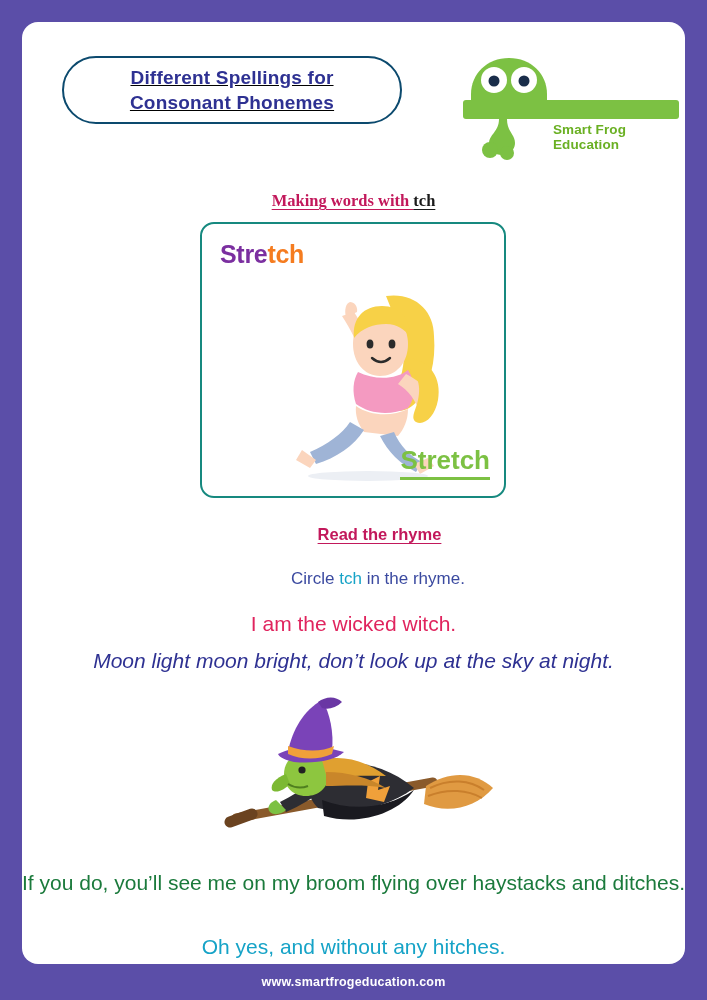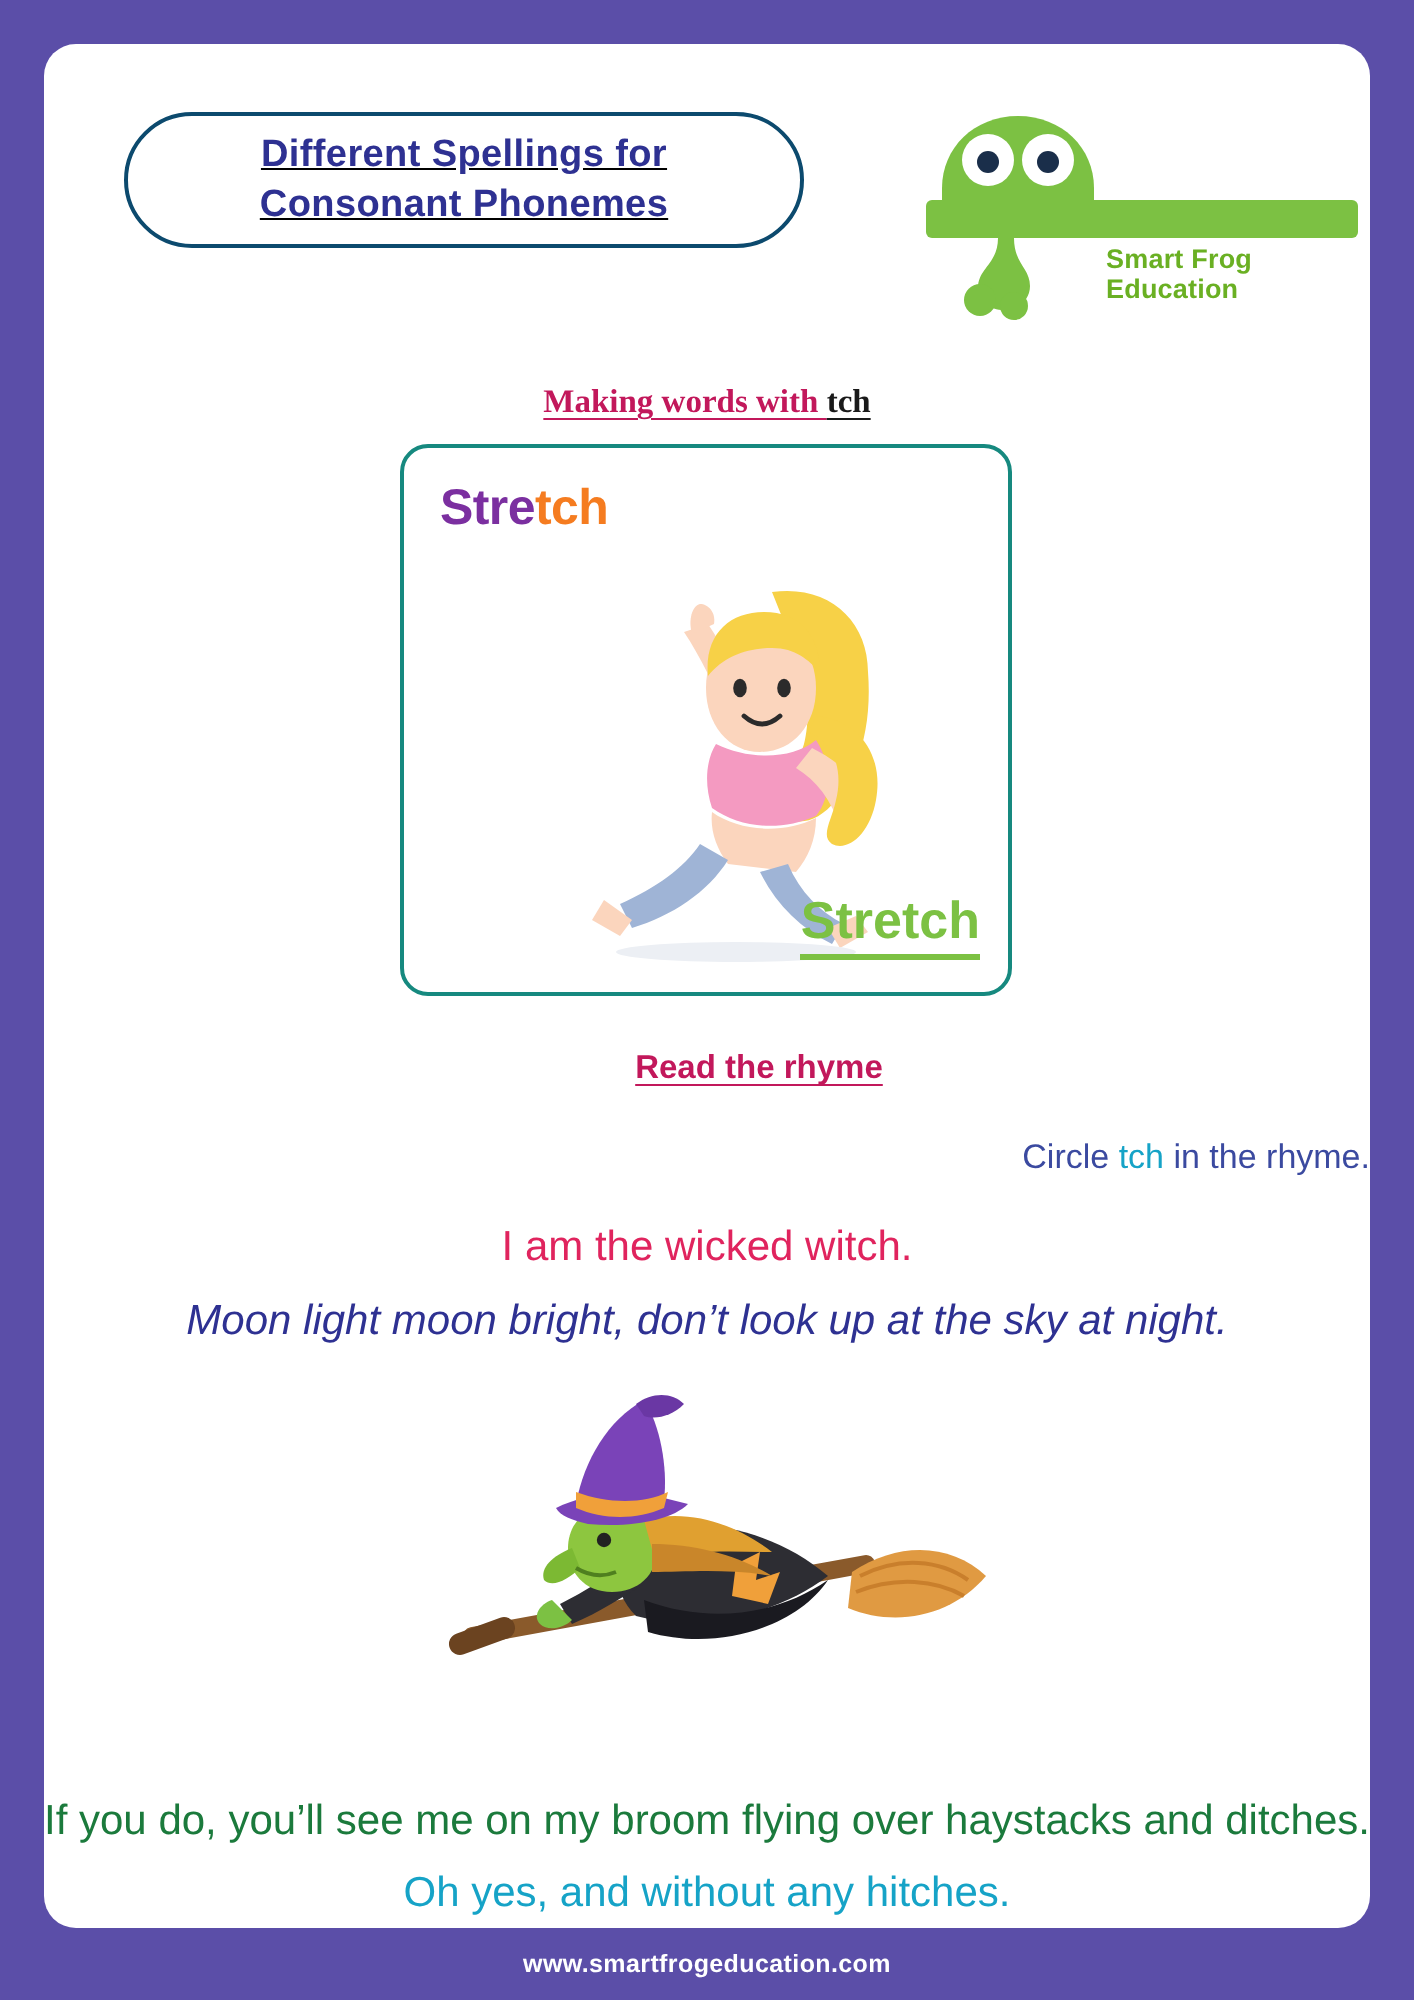"Circle tch in the rhyme." #line-circle { text-align: right -> center }
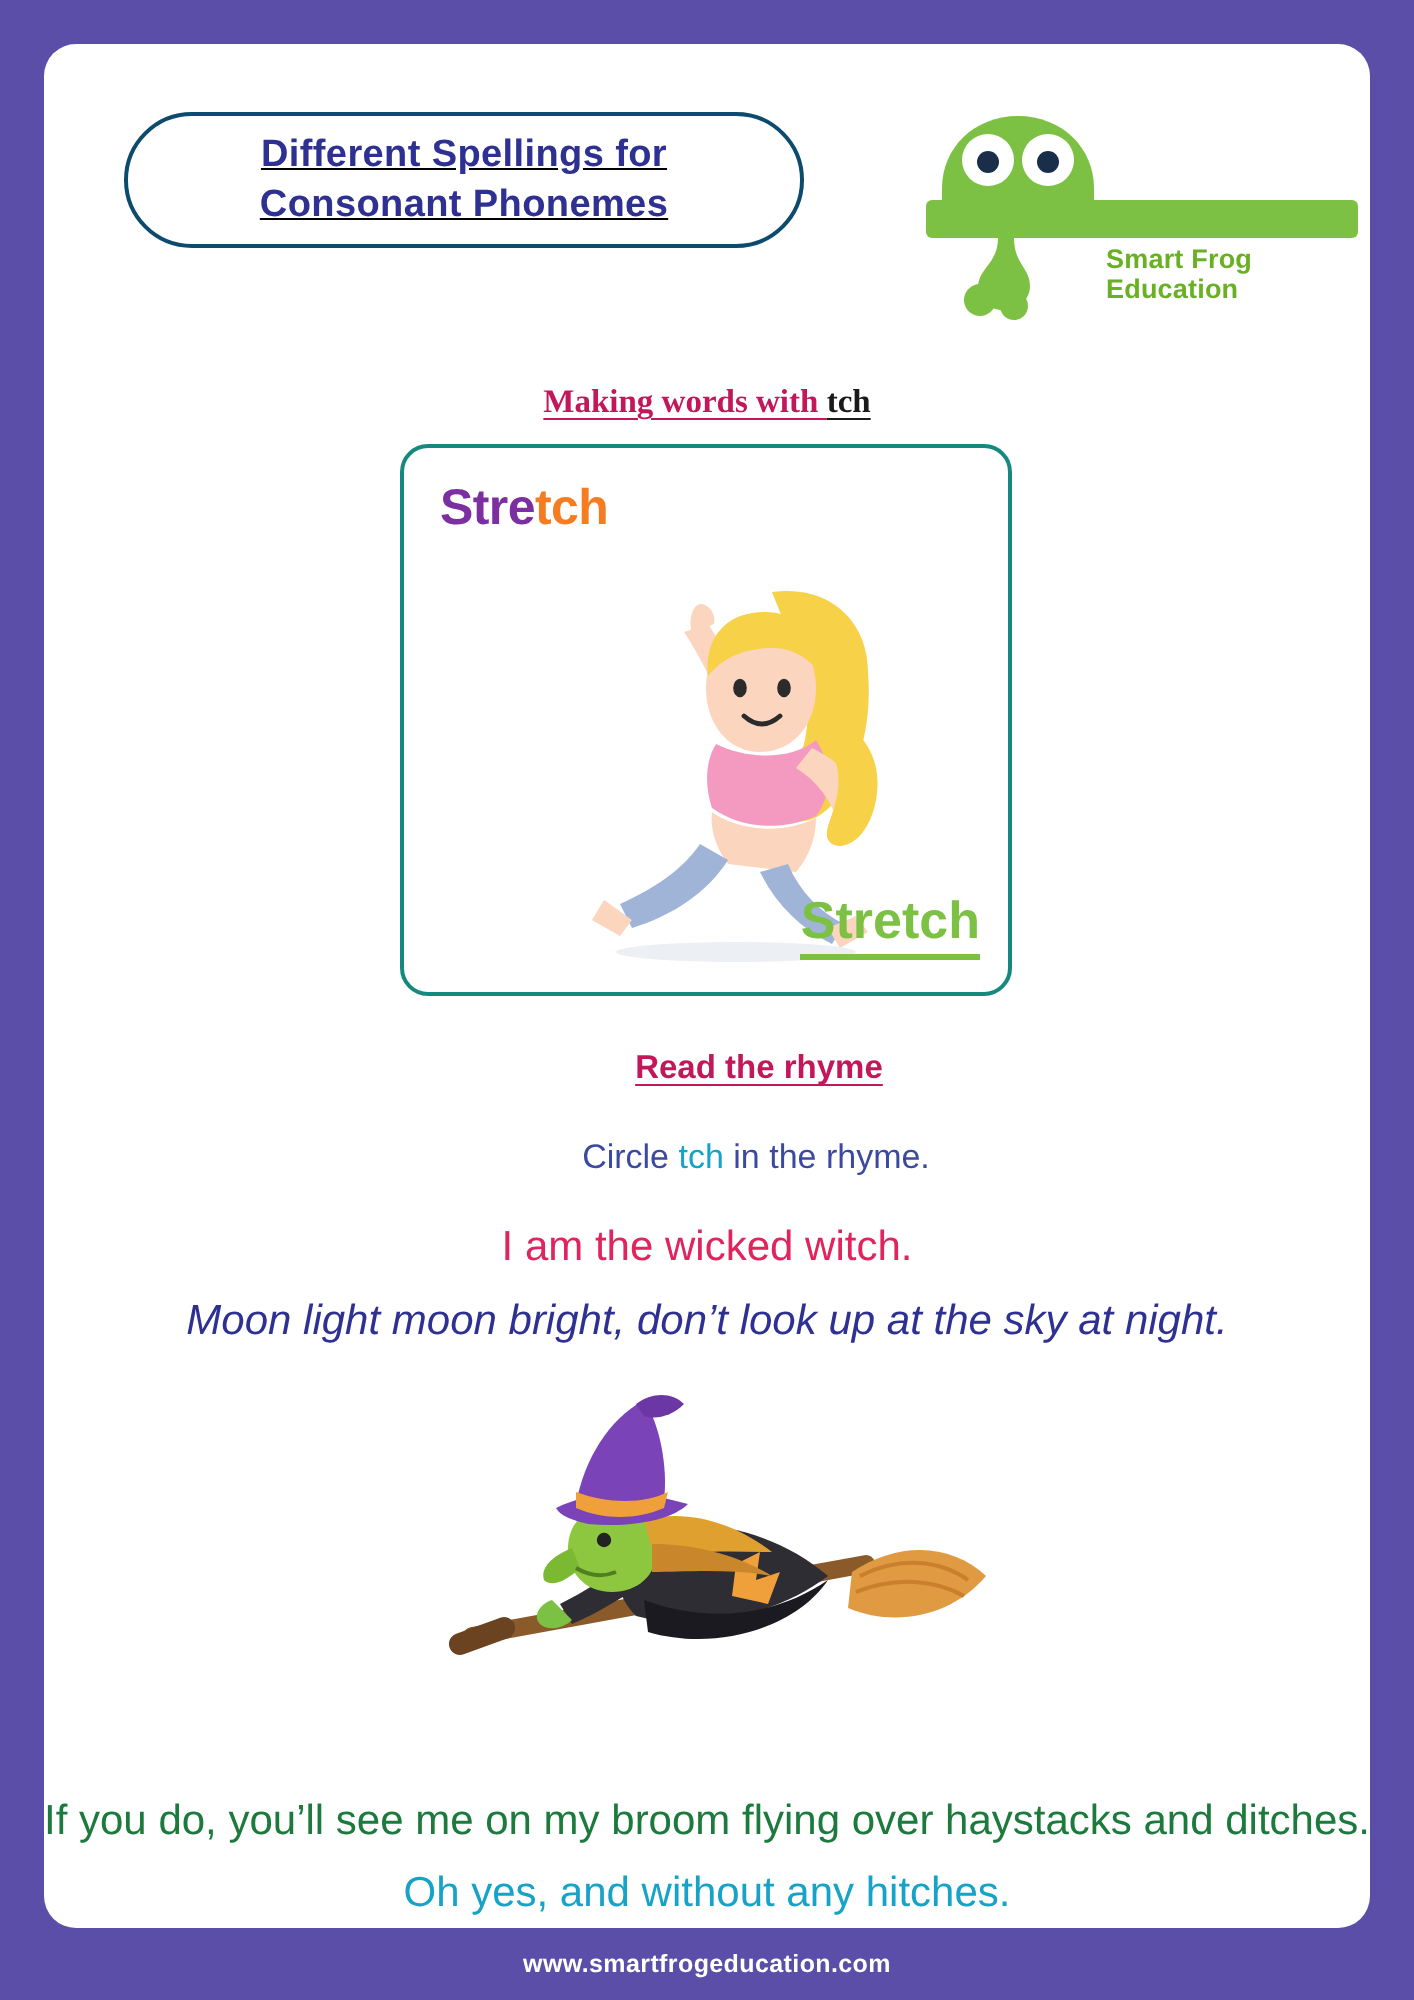"If you do, you’ll see" #line-broom { margin-top: 28px -> none }
